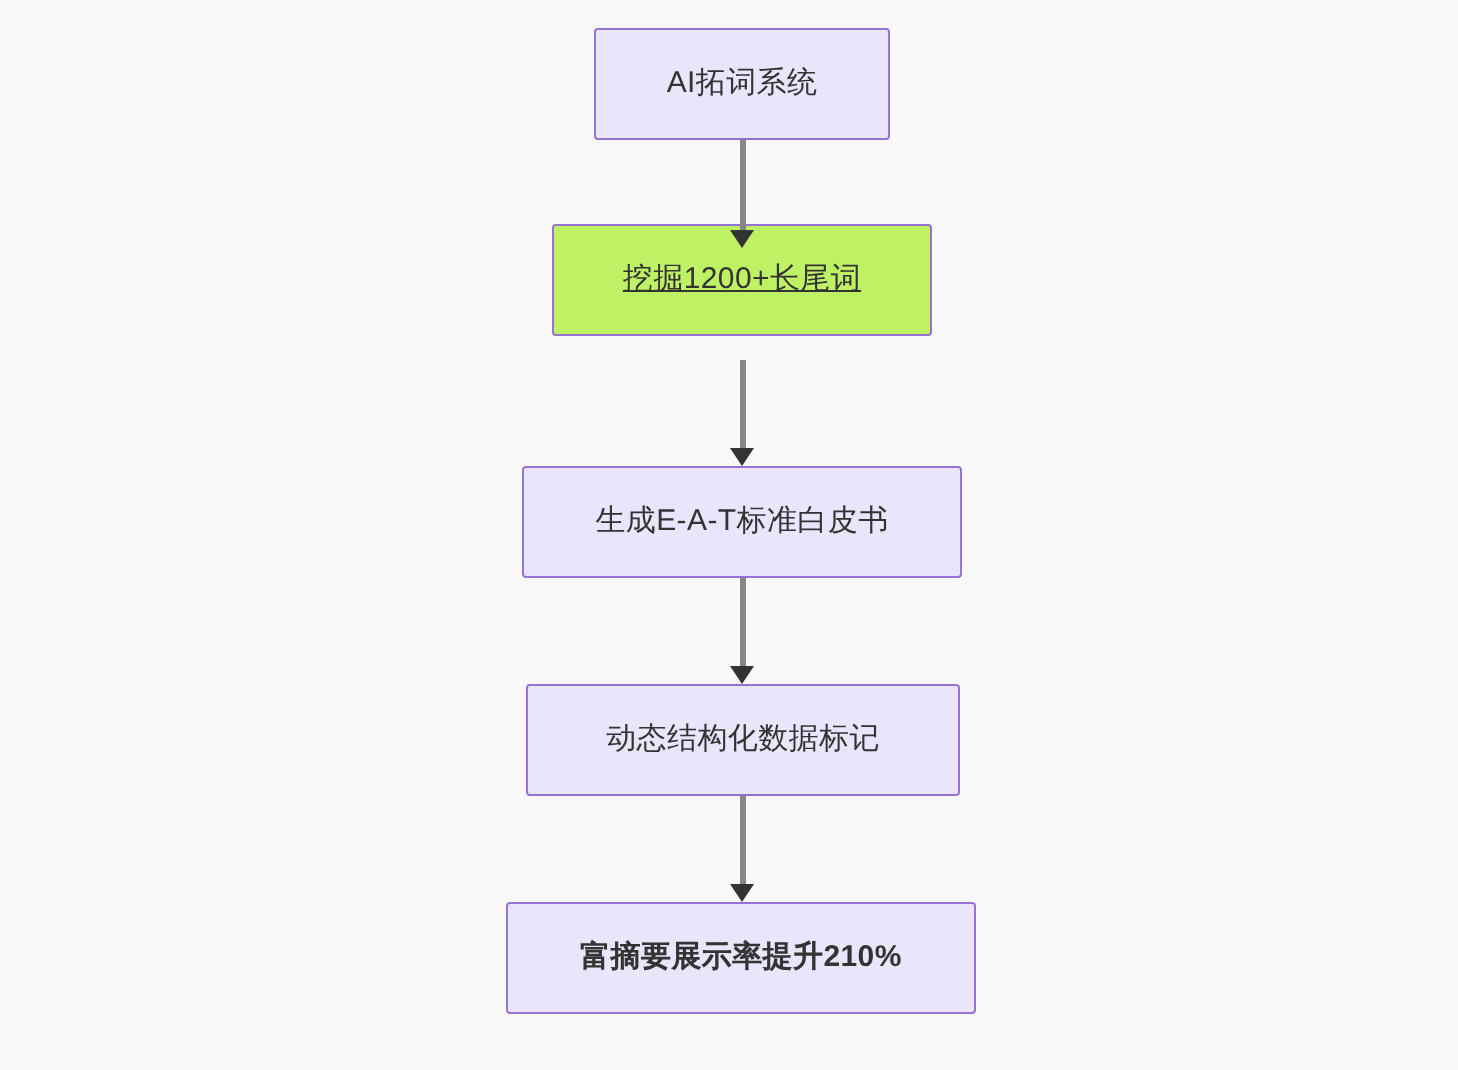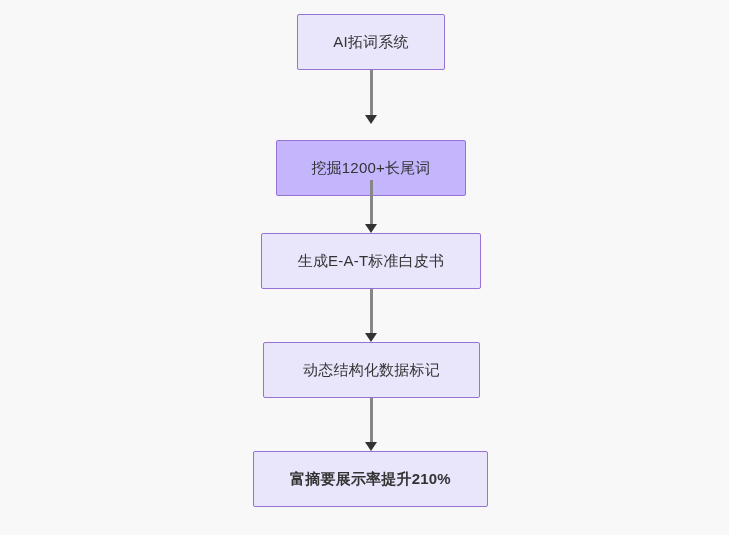"挖掘1200+长尾词" div.node { background: #c4b5fd -> #bef264; text-decoration: none -> underline; top: 140px -> 112px }
